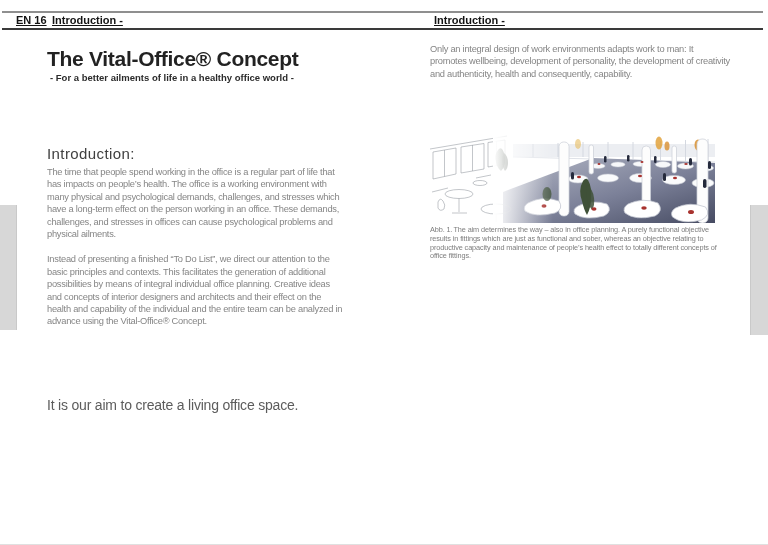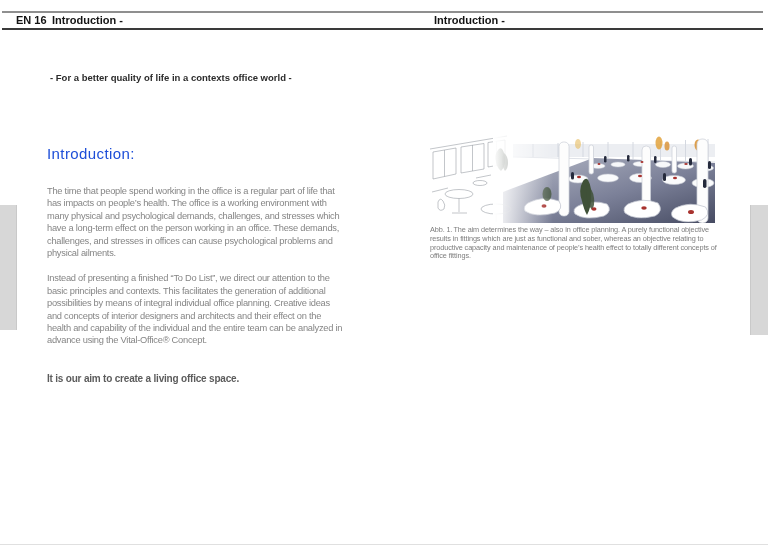"EN 16" .hdr-text { text-decoration: none -> underline }
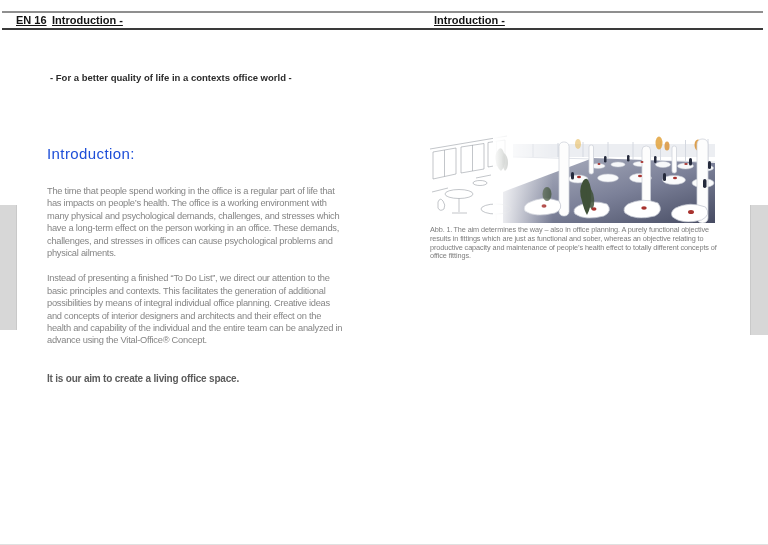"The Vital-Office® Concept" div.title { html: none -> <div>The Vital-Office® Concept</div> }
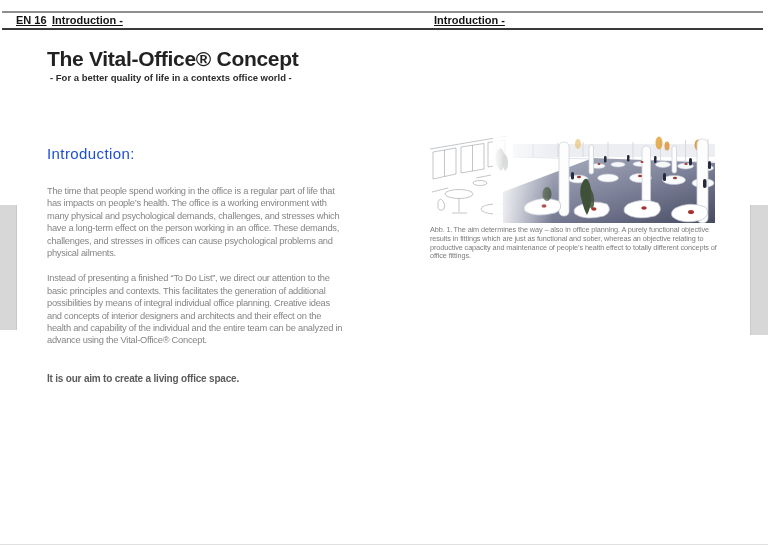"Only an integral design of" p { html: none -> <p>Only an integral design of work environments adapts work to man: It promotes wellbeing, development of personality, the development of creativity and authenticity, health and consequently, capability.</p> }
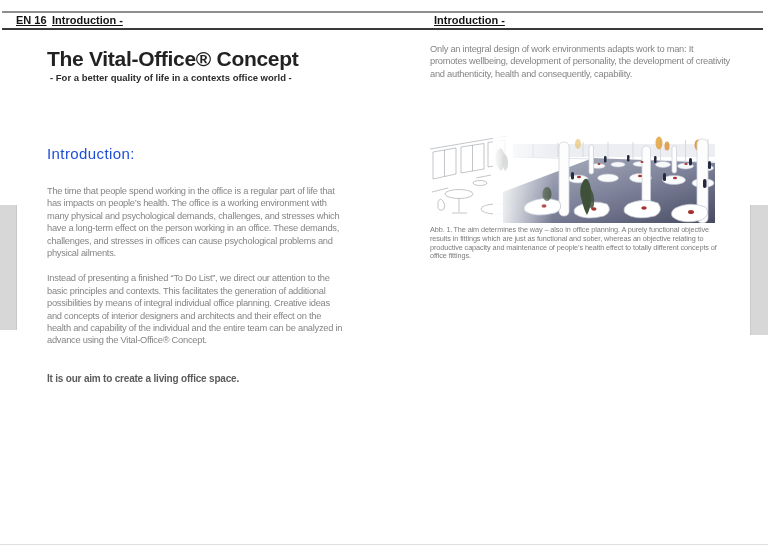"- For a better quality" div.subtitle { text: quality of life in a contexts -> ailments of life in a healthy }
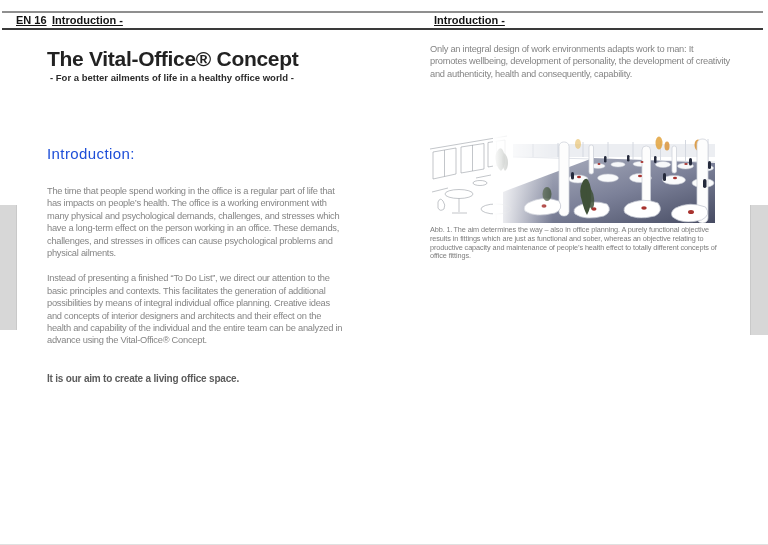"Introduction:" .section-heading { color: #1d4ed8 -> #404040 }
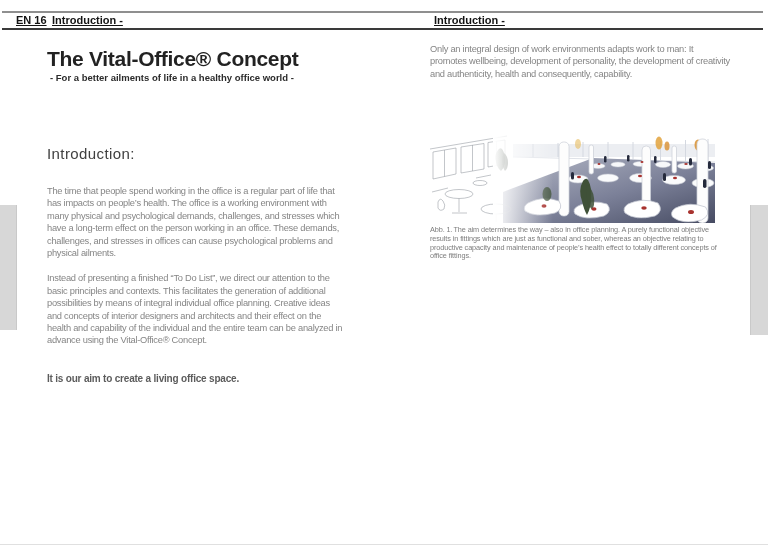"The time that people spend" .body-col { top: 185px -> 166px }
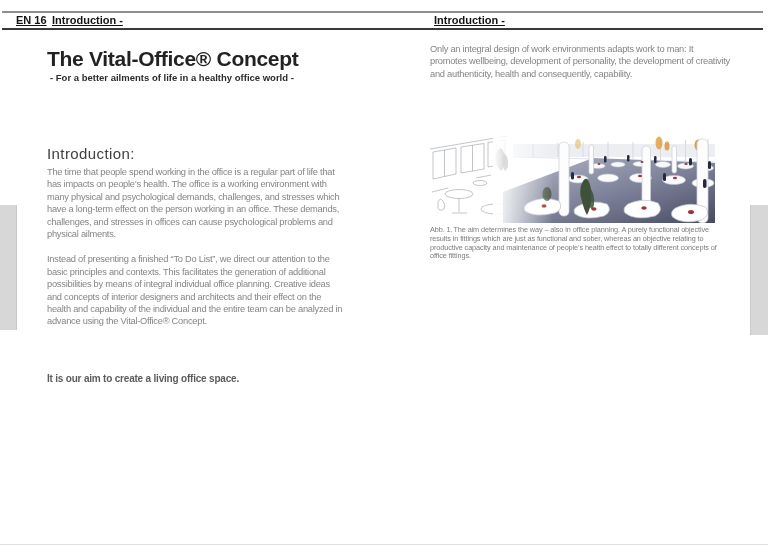"It is our aim to" .closing { font-size: 10px -> 14px; font-weight: bold -> normal; top: 373px -> 397px }
